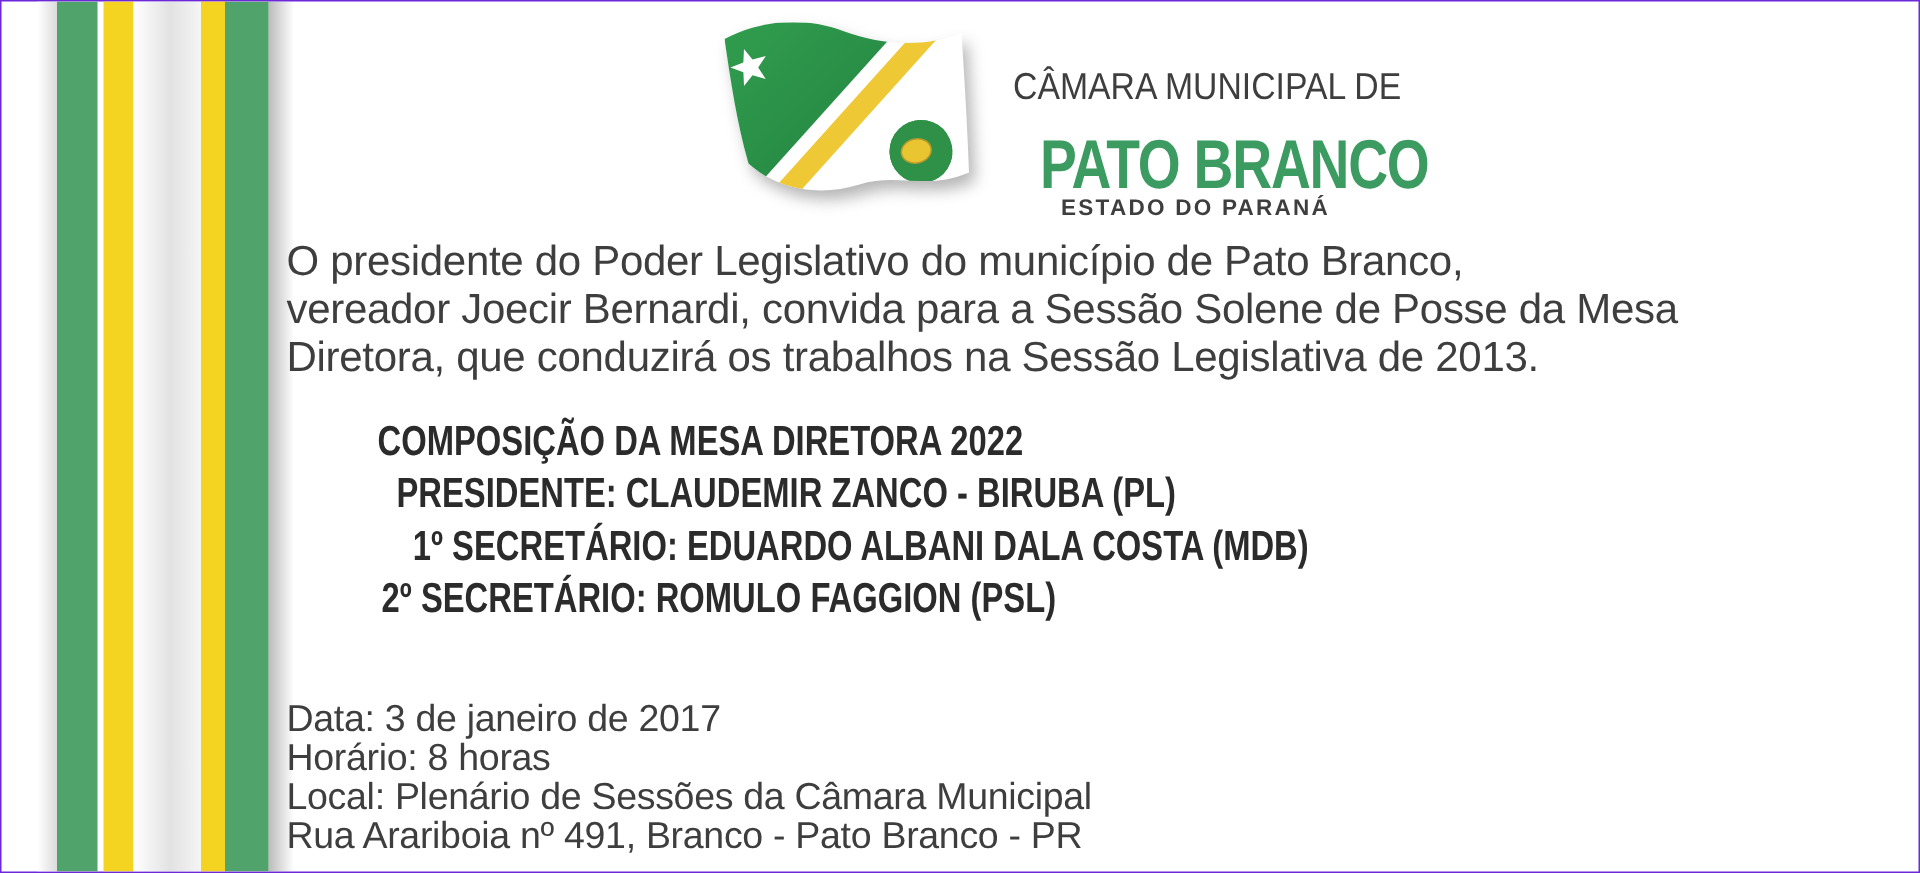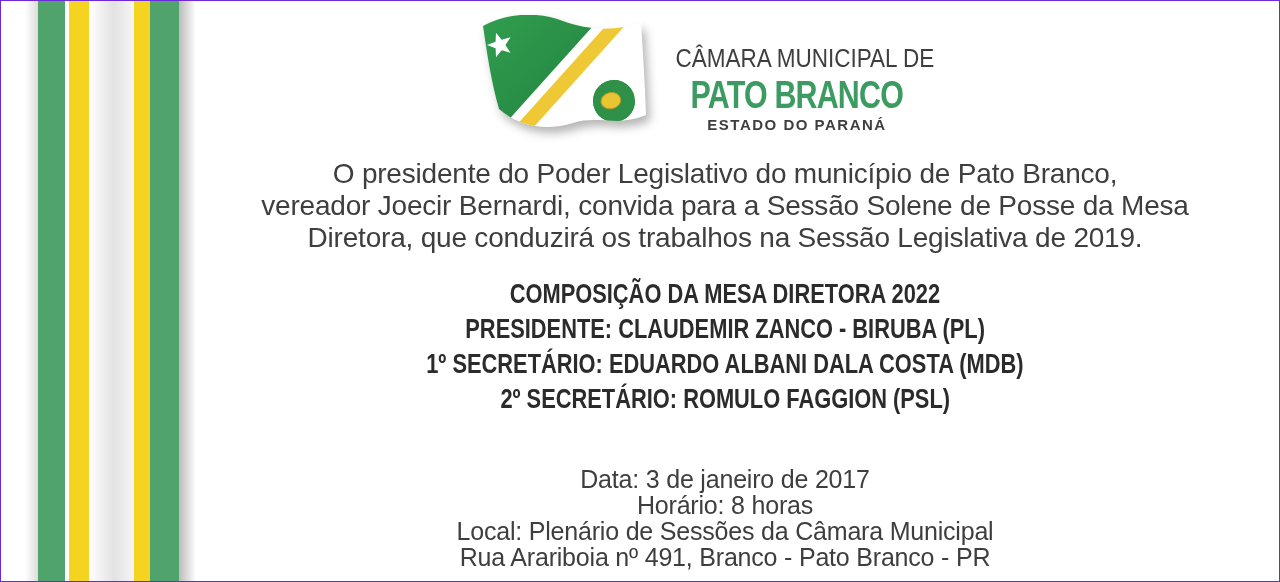"PATO BRANCO" .lt2 { font-size: 38px -> 46px; margin-top: 6px -> 20px }
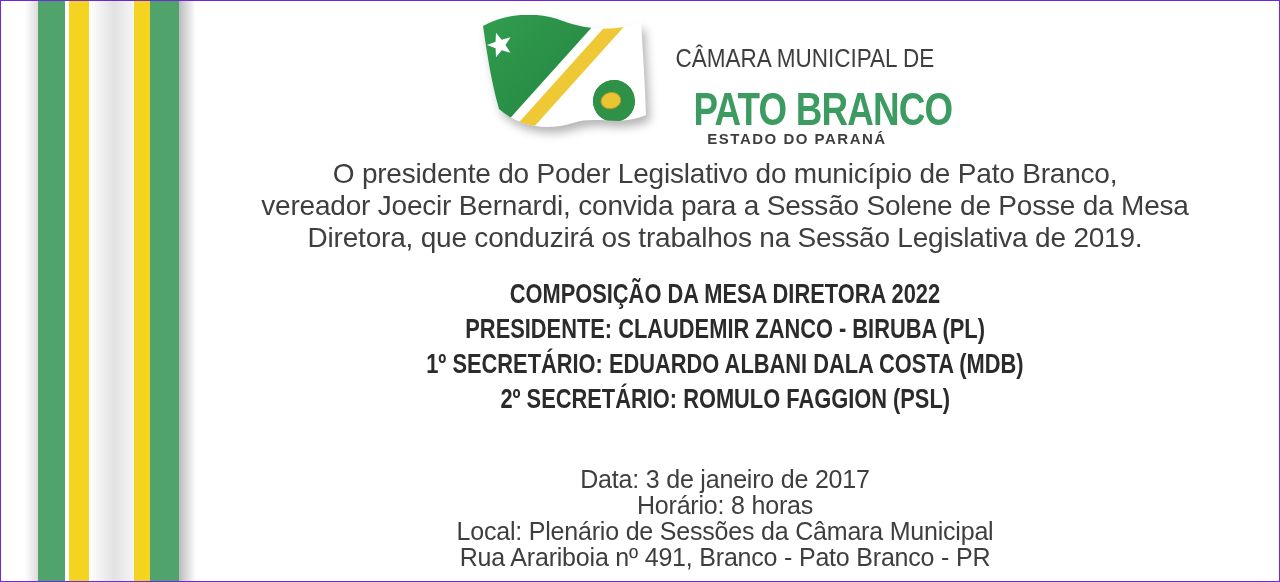"O presidente do Poder Legislativo" .textblock { text-align: center -> left }
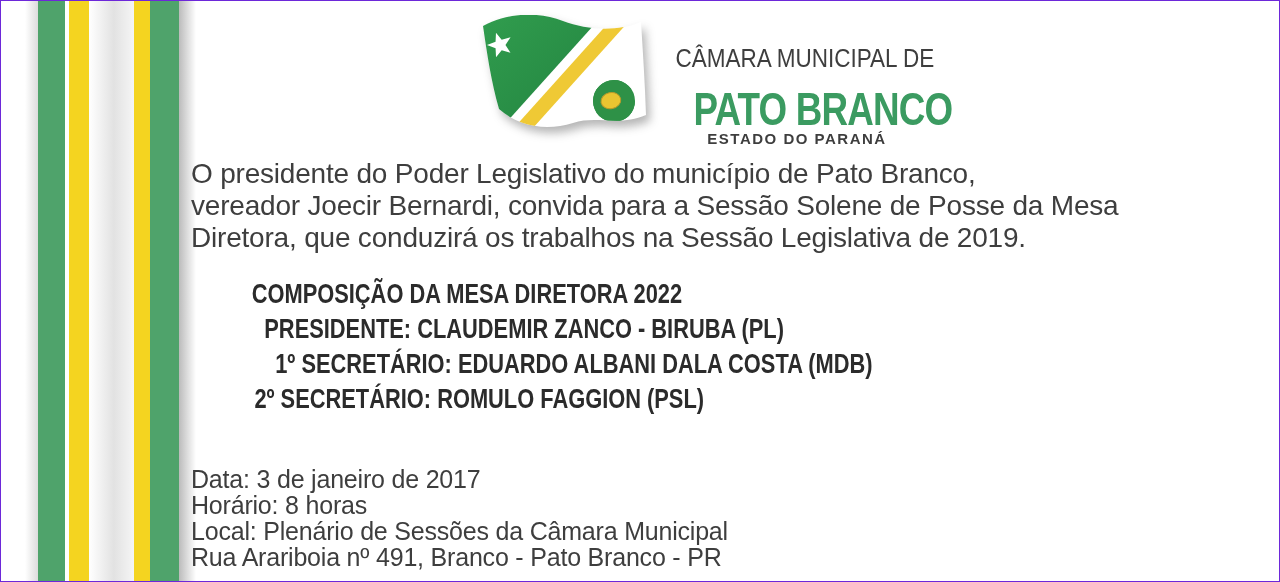"Diretora, que conduzirá os trabalhos" div { text: 2019 -> 2013 }
